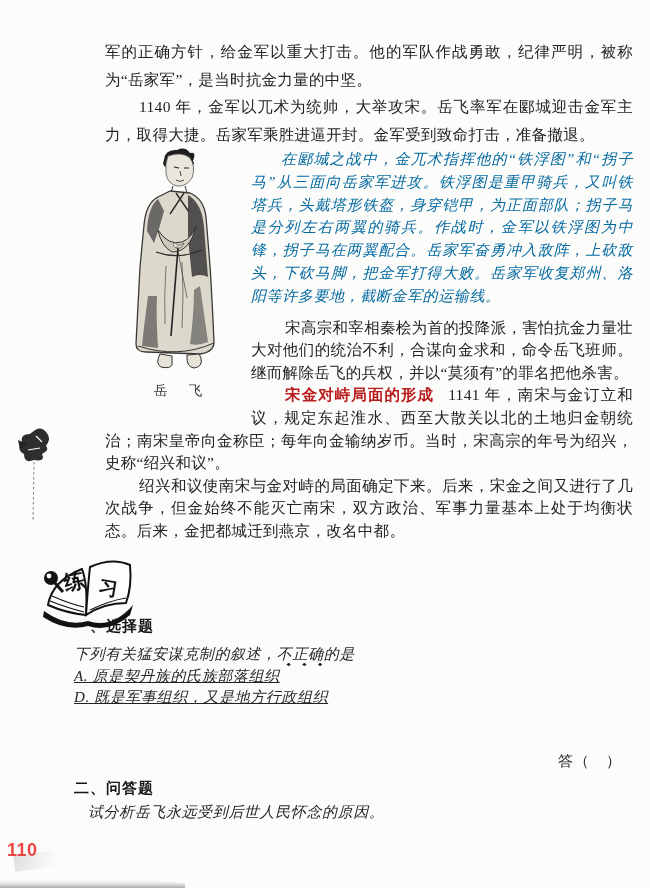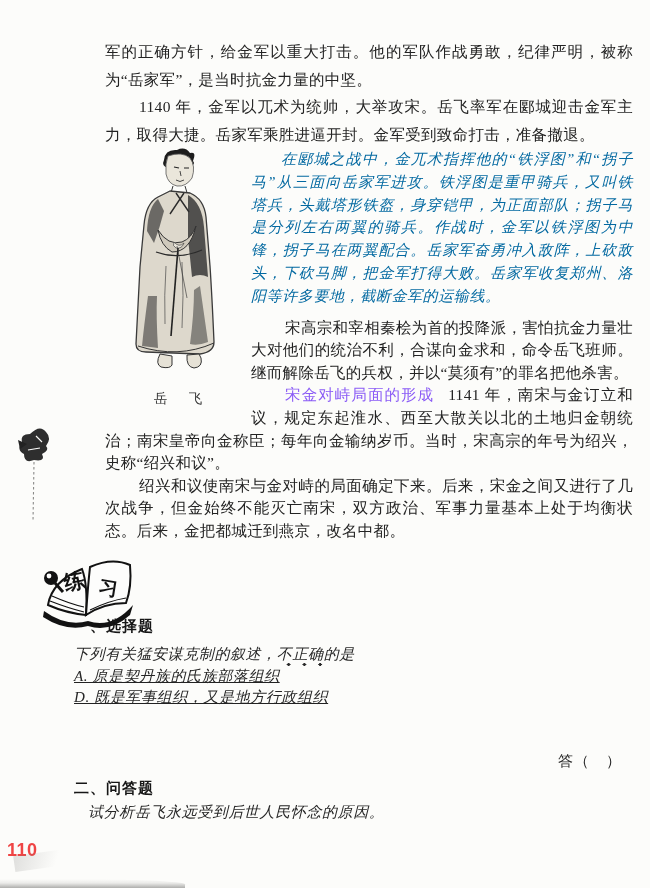"岳 飞" .figcaption { margin-top: 14px -> 6px }
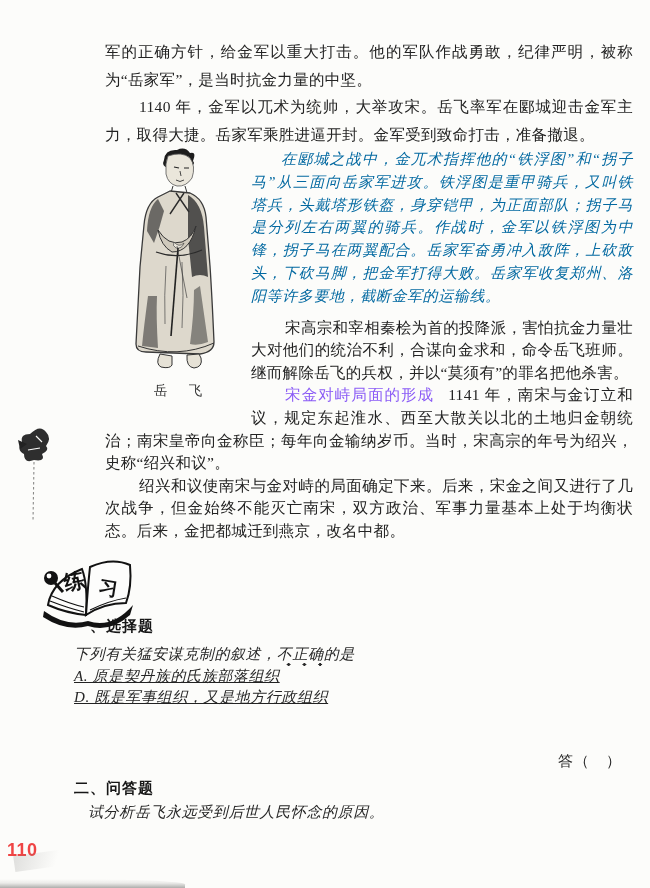"宋金对峙局面的形成" .runin { color: #8b5cf6 -> #b91c1c; font-weight: 400 -> 700 }
